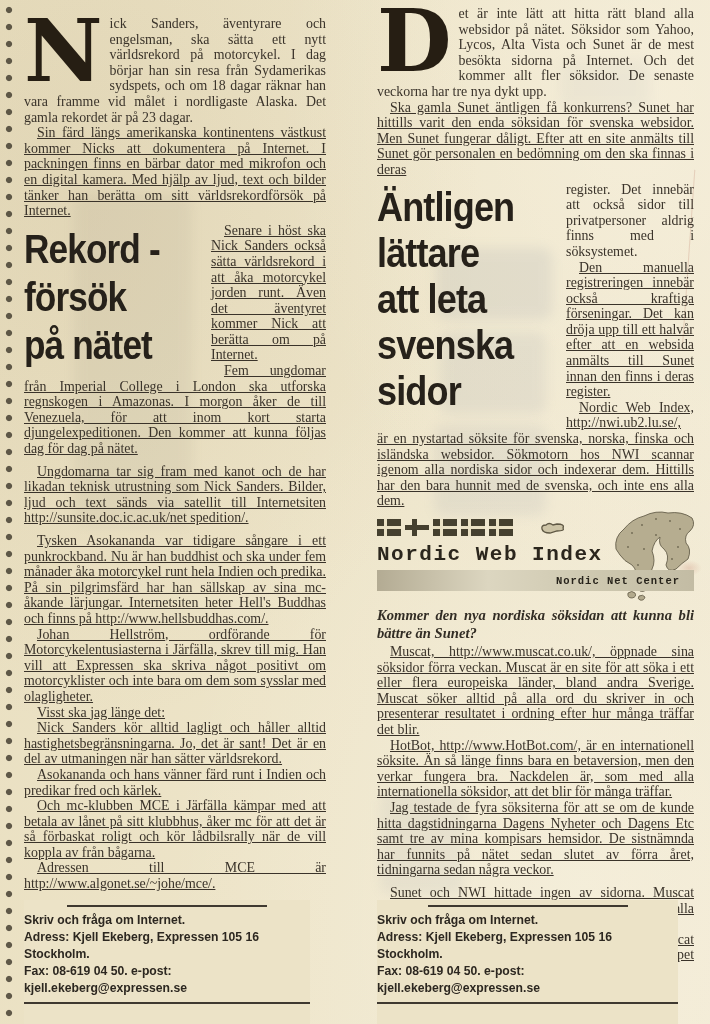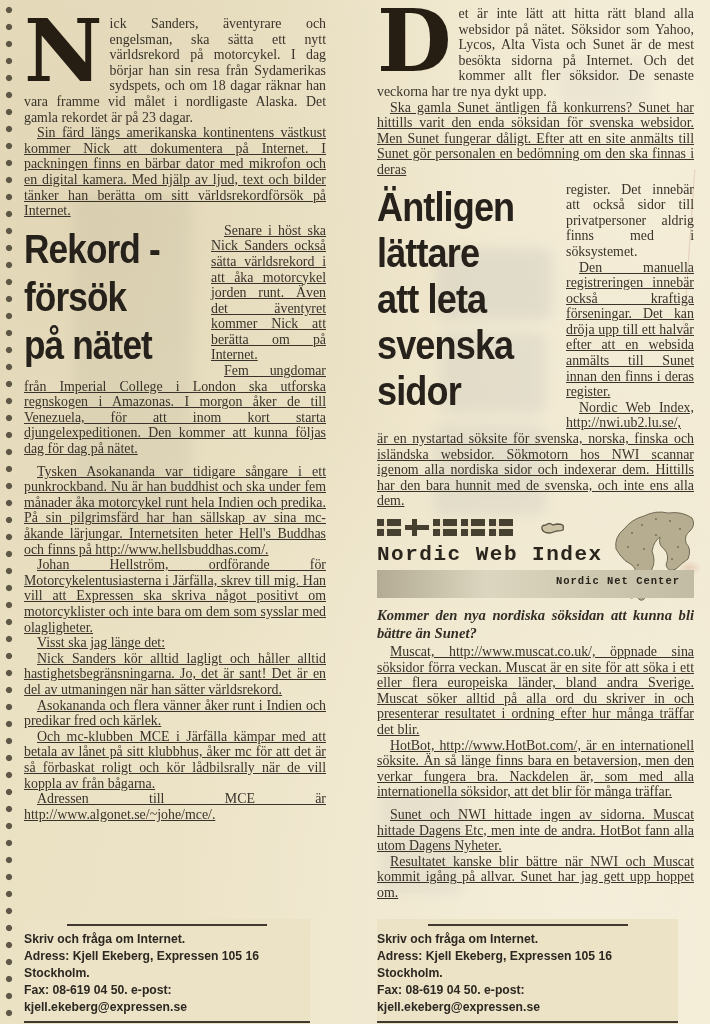"Sin färd längs amerikanska kontinentens" p.body { text: Nick -> Nicks }
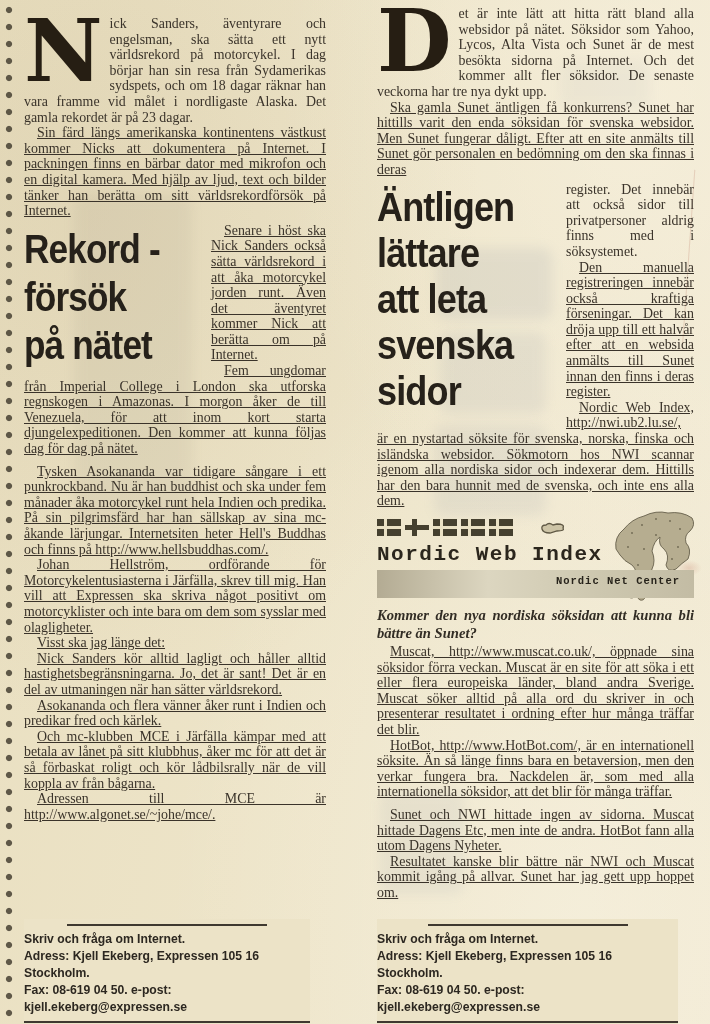"Ungdomarna tar sig fram med" p.body { html: none -> <p>Ungdomarna tar sig fram med kanot och de har likadan teknisk utrustning som Nick Sanders. Bilder, ljud och text sänds via satellit till Internetsiten http://sunsite.doc.ic.ac.uk/net spedition/.</p> }
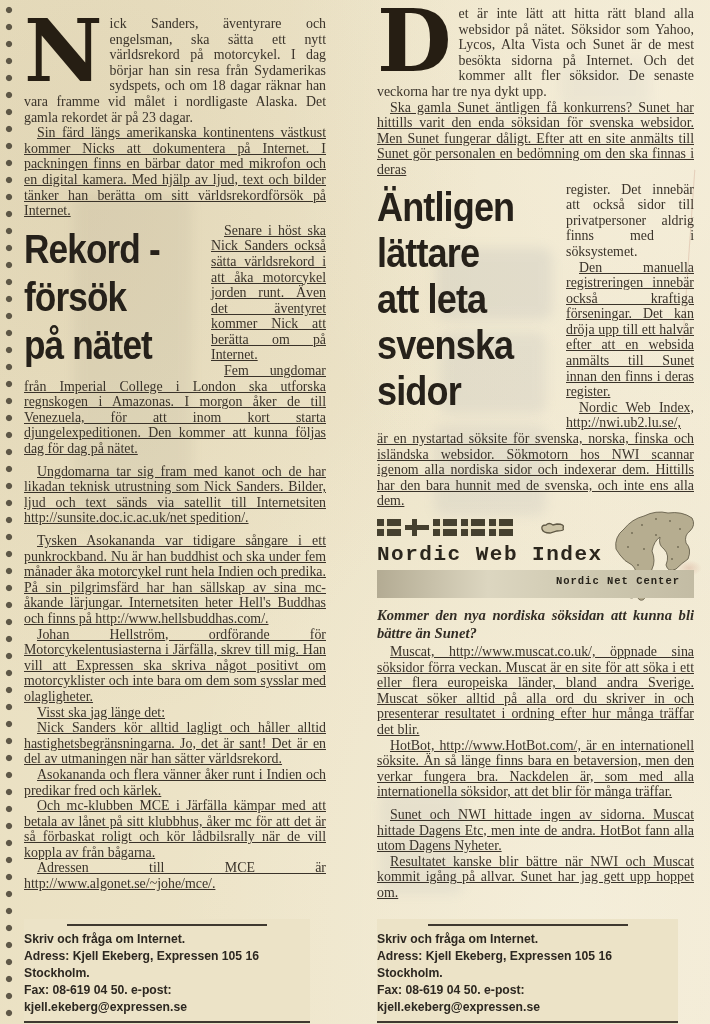"Nordic Net Center" .nwi-bar { height: 28px -> 21px }
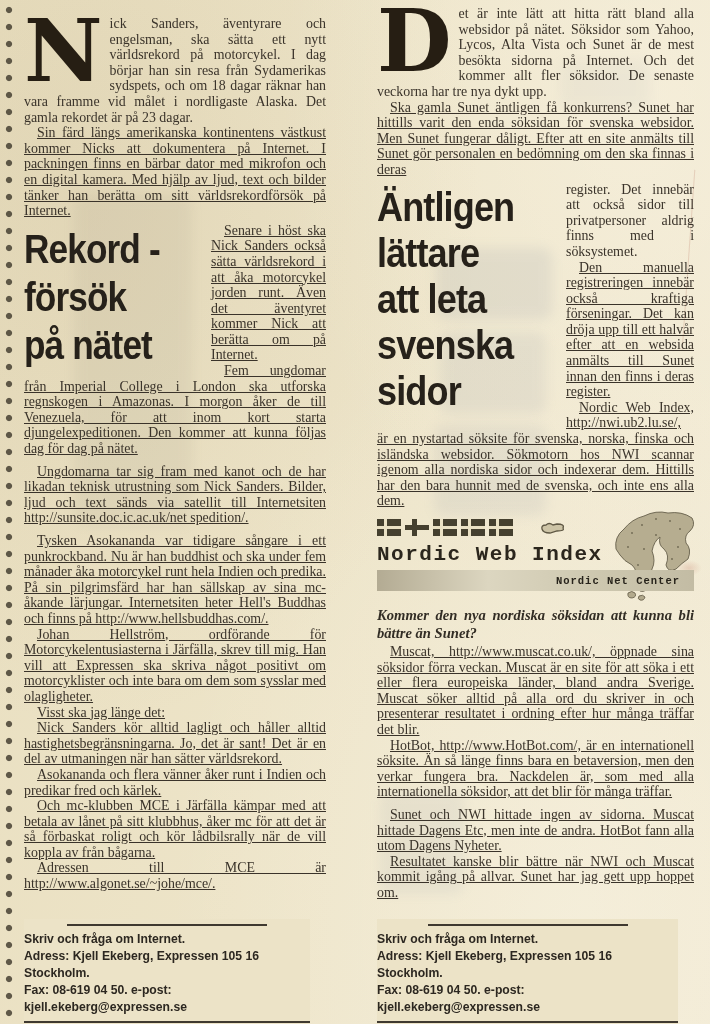"Asokananda och flera vänner åker" p.body { text: flera vänner åker -> hans vänner färd }
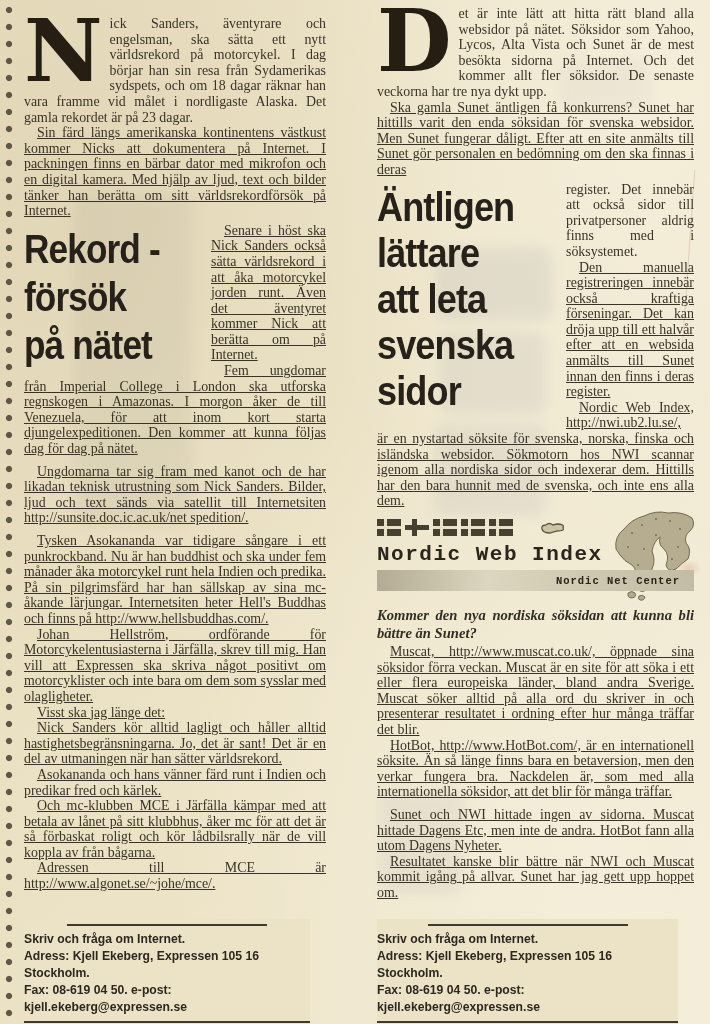"Jag testade de fyra söksiterna" p.body { html: none -> <p>Jag testade de fyra söksiterna för att se om de kunde hitta dagstidningarna Dagens Nyheter och Dagens Etc samt tre av mina kompisars hemsidor. De sistnämnda har funnits på nätet sedan slutet av förra året, tidningarna sedan några veckor.</p> }
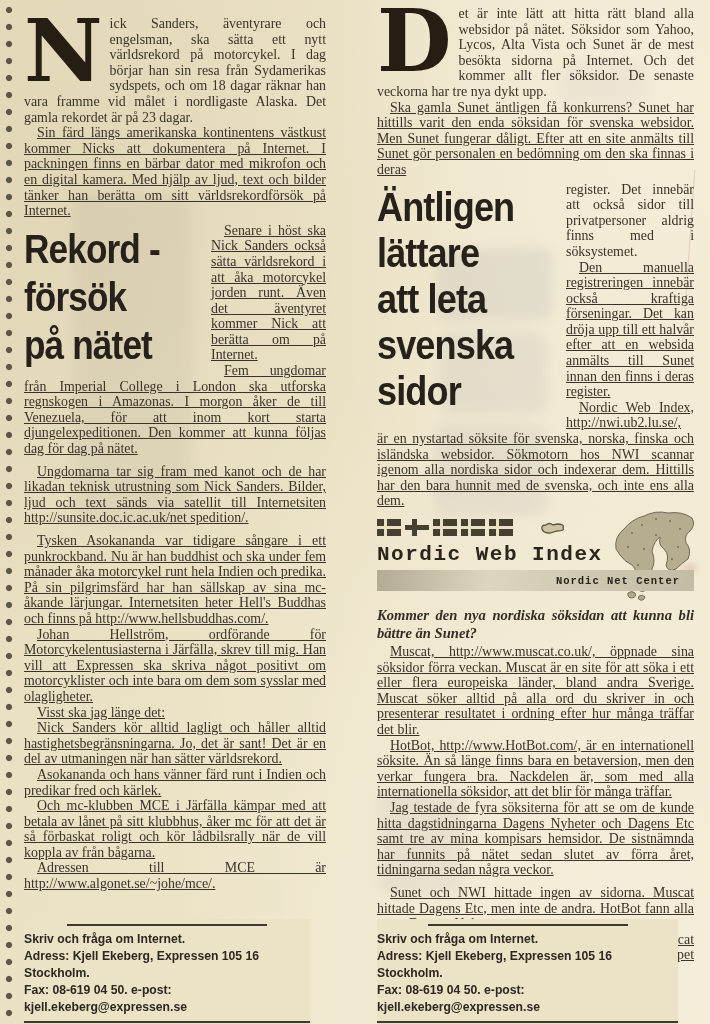"Skriv och fråga om Internet." .footer { padding-bottom: 1px -> 20px }
